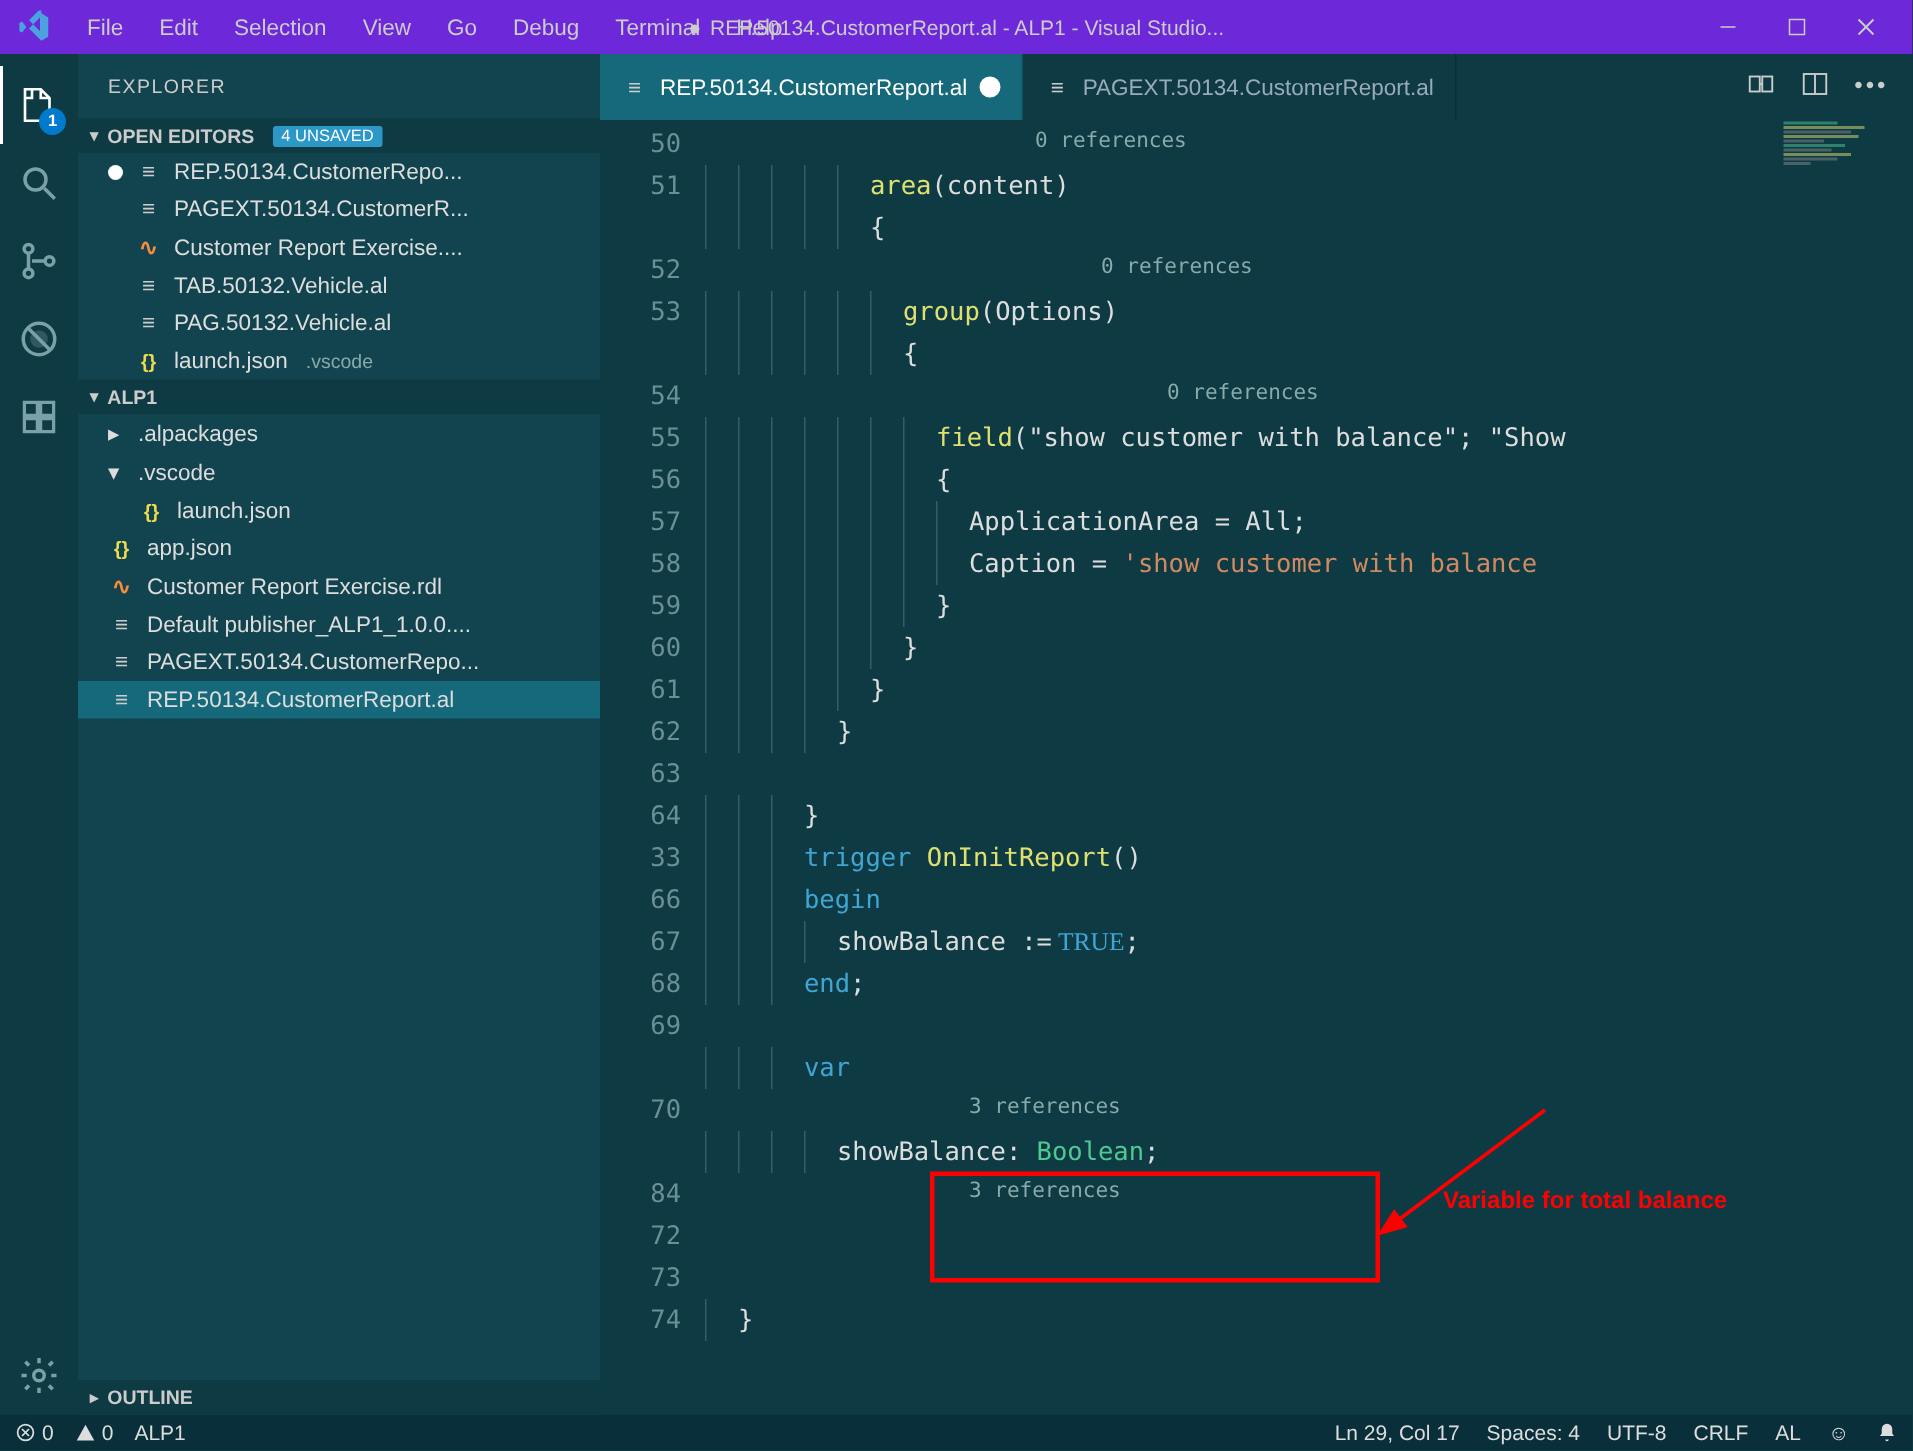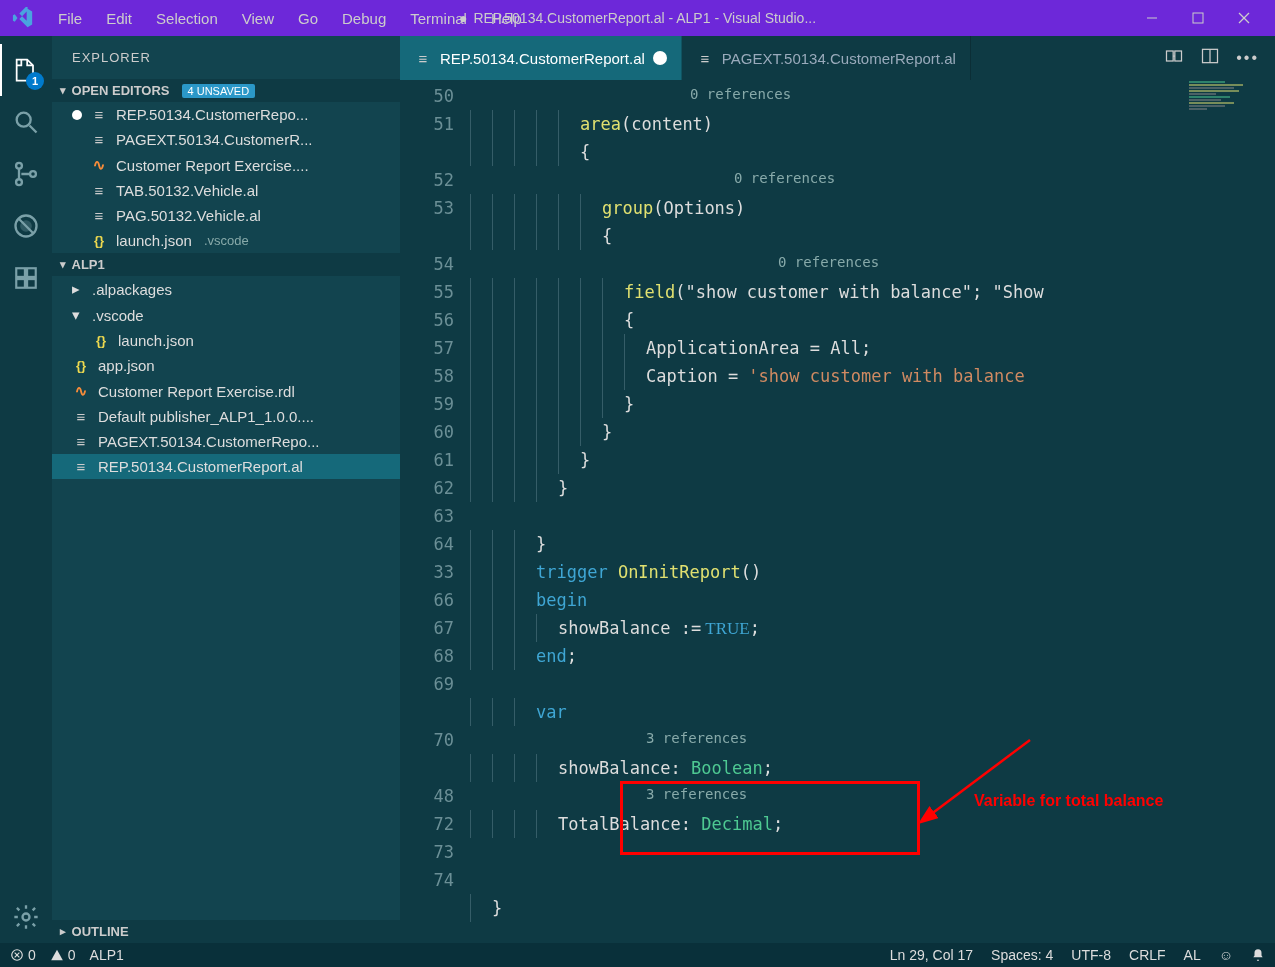"48" div { text: 48 -> 84 }
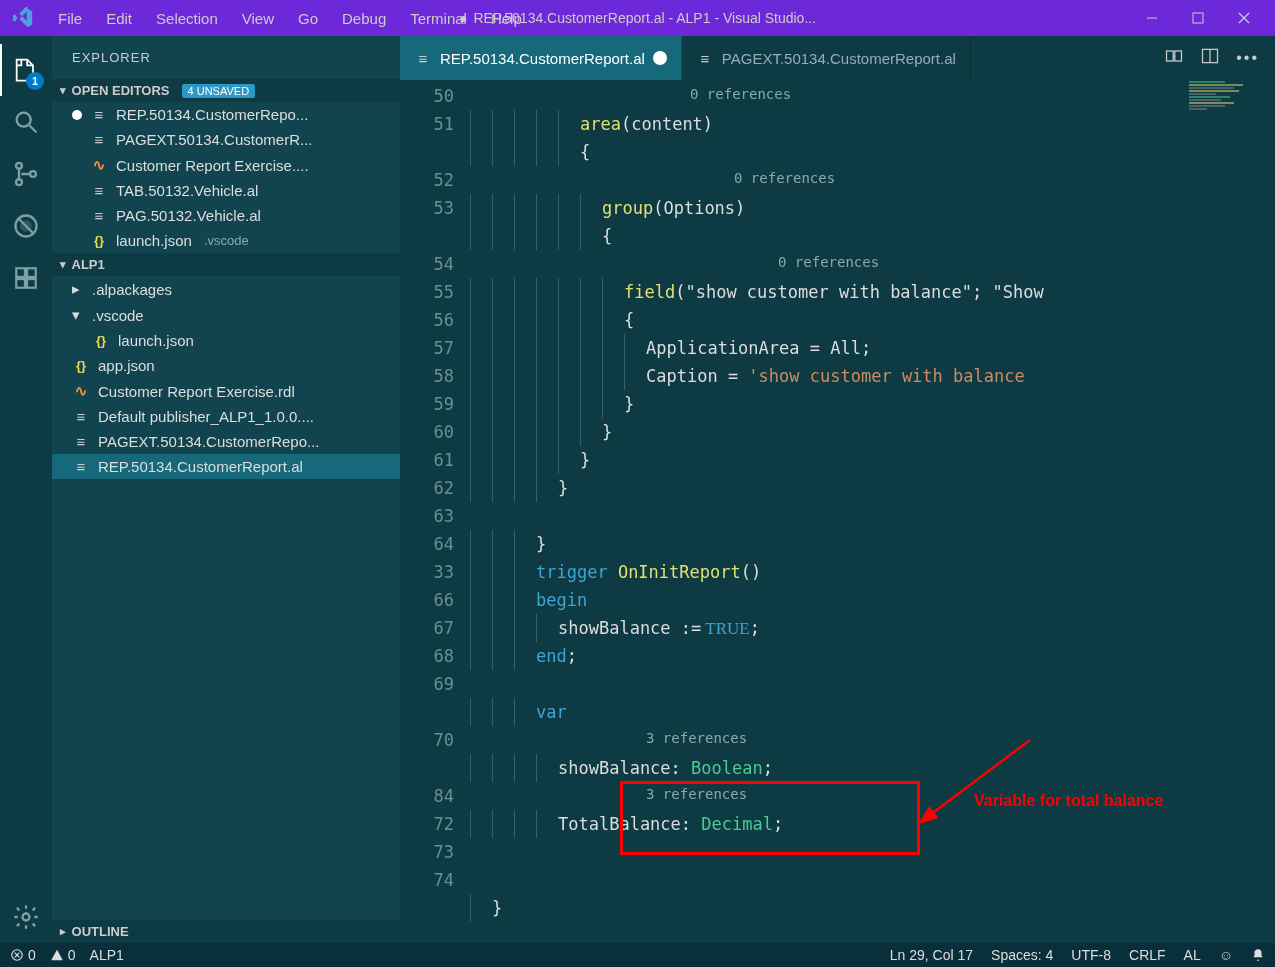"Variable for total balance" div.annotation-text { left: 504px -> 492px }
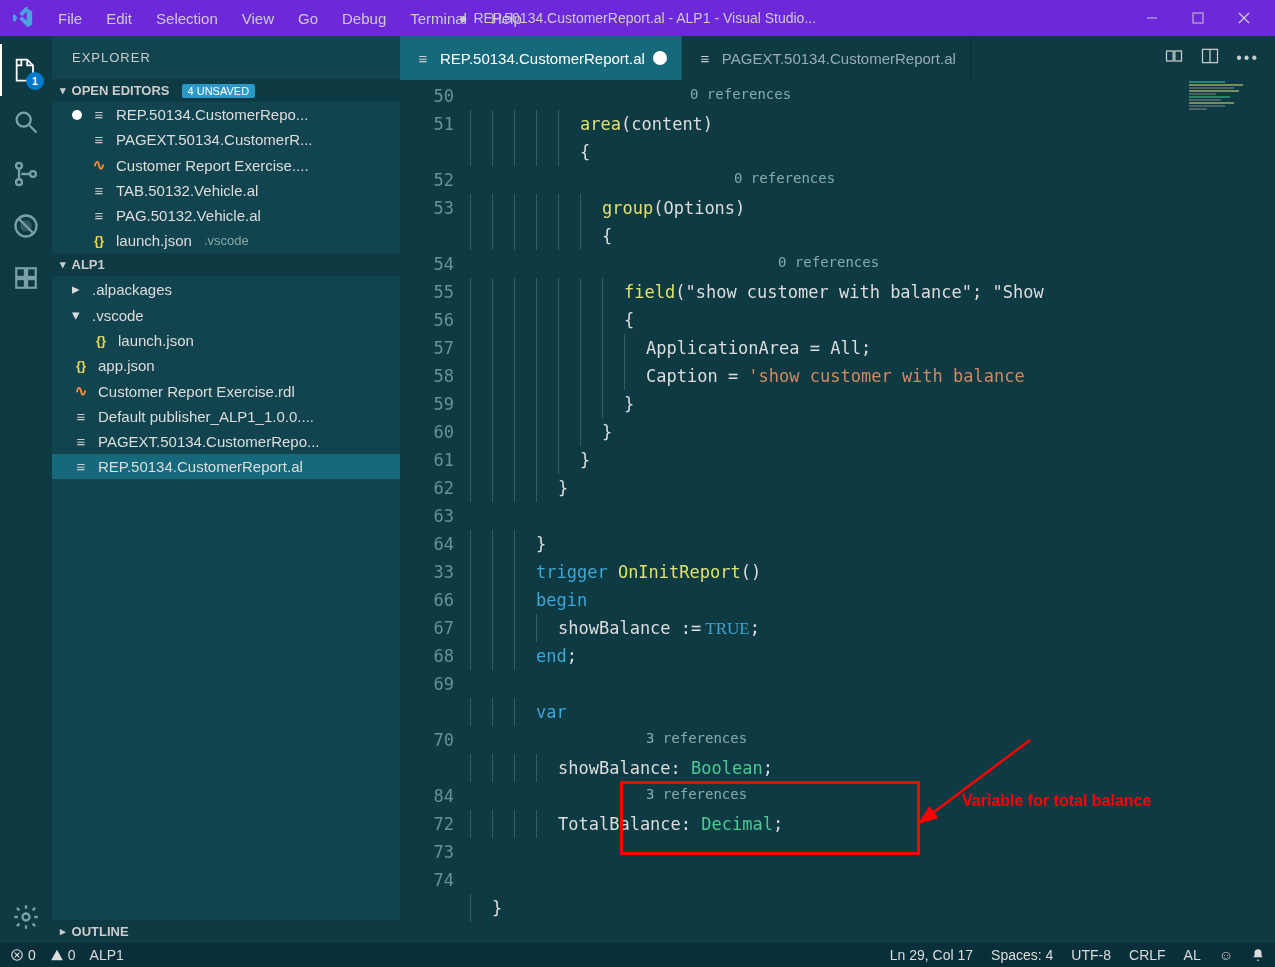"TotalBalance: Decimal;" div.code-line { html: <div><span></span><span></span><span></span><span></span><span>TotalBalance: </span><span>Decimal</span><span>;</span></div> -> none }
